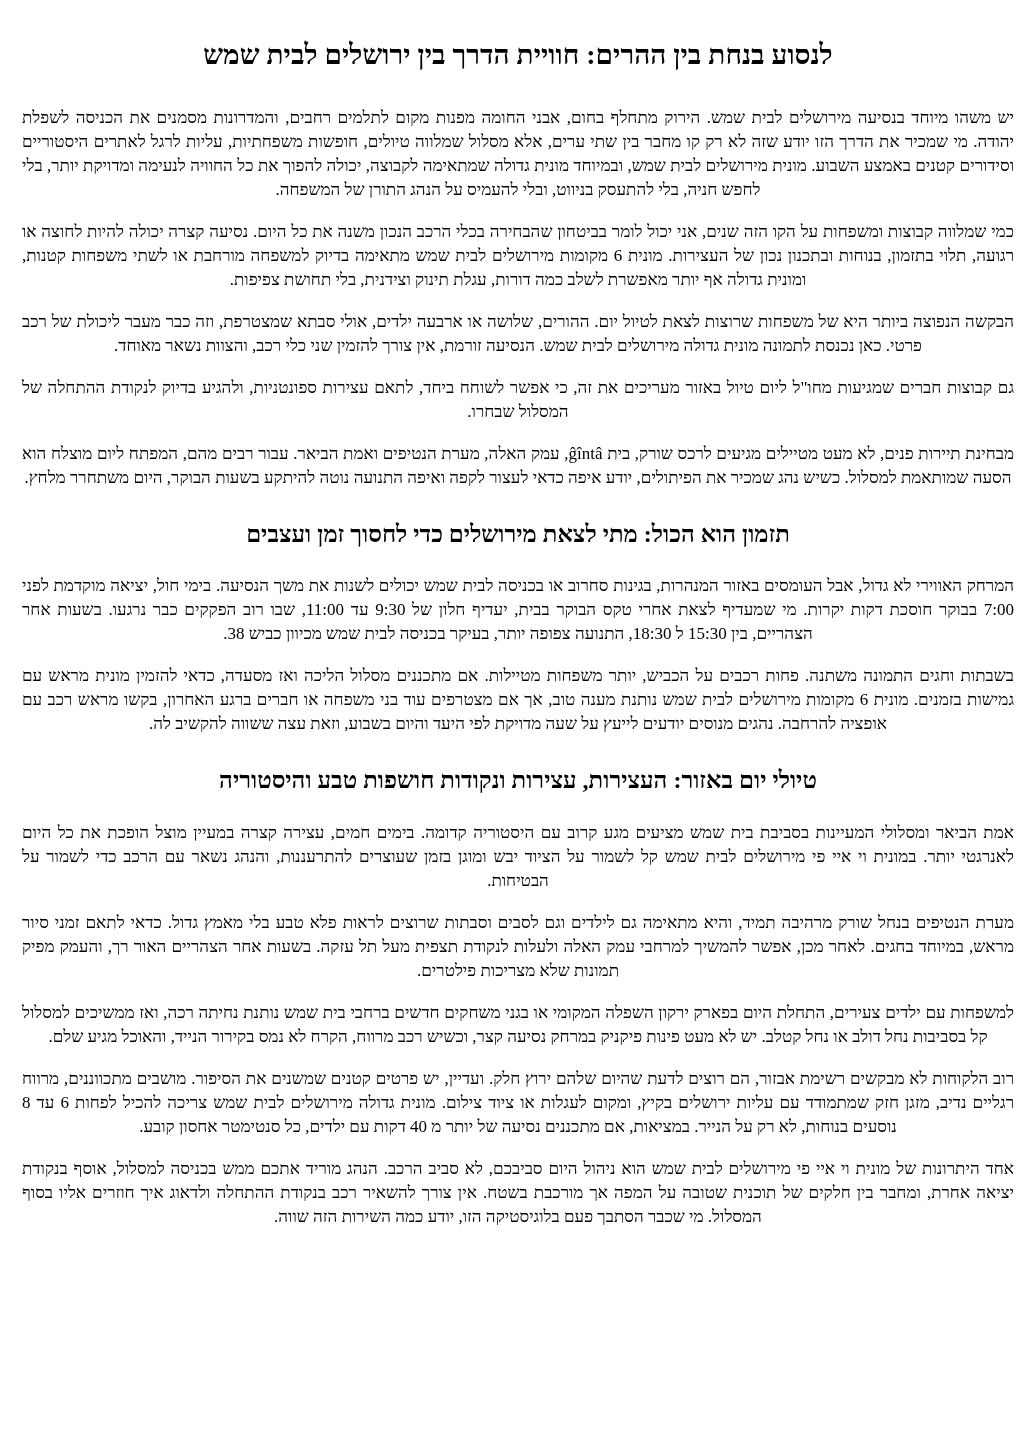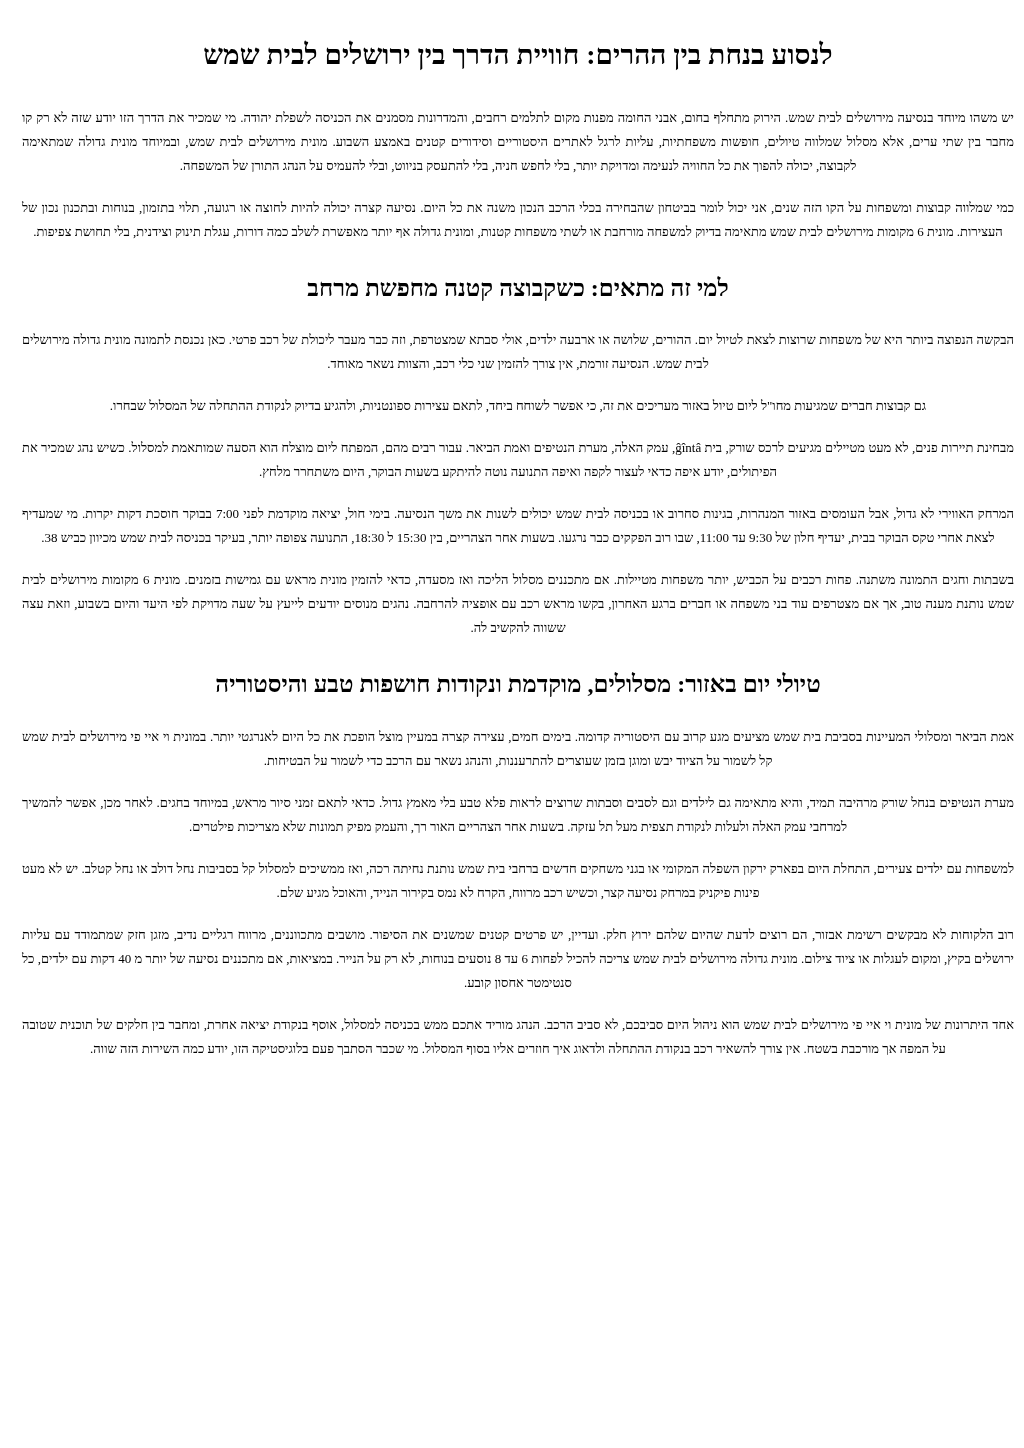"יש משהו מיוחד בנסיעה מירושלים" .paragraph { font-size: 13px -> 17px }
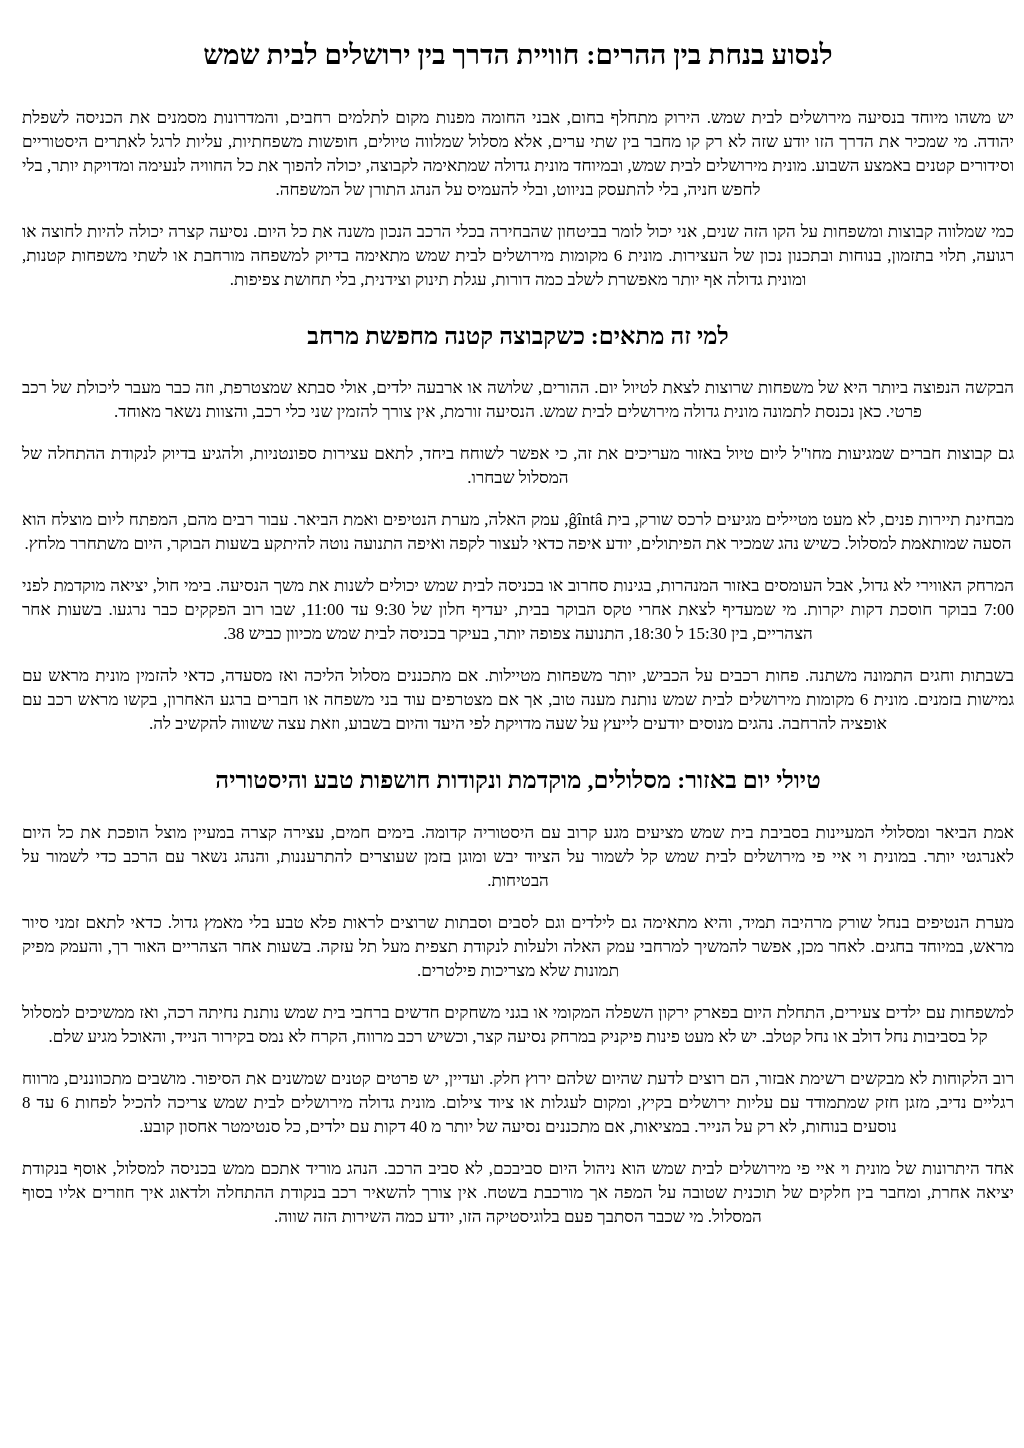"למי זה מתאים: כשקבוצה קטנה" h2.section-heading { html: <h2>למי זה מתאים: כשקבוצה קטנה מחפשת מרחב</h2> -> none }
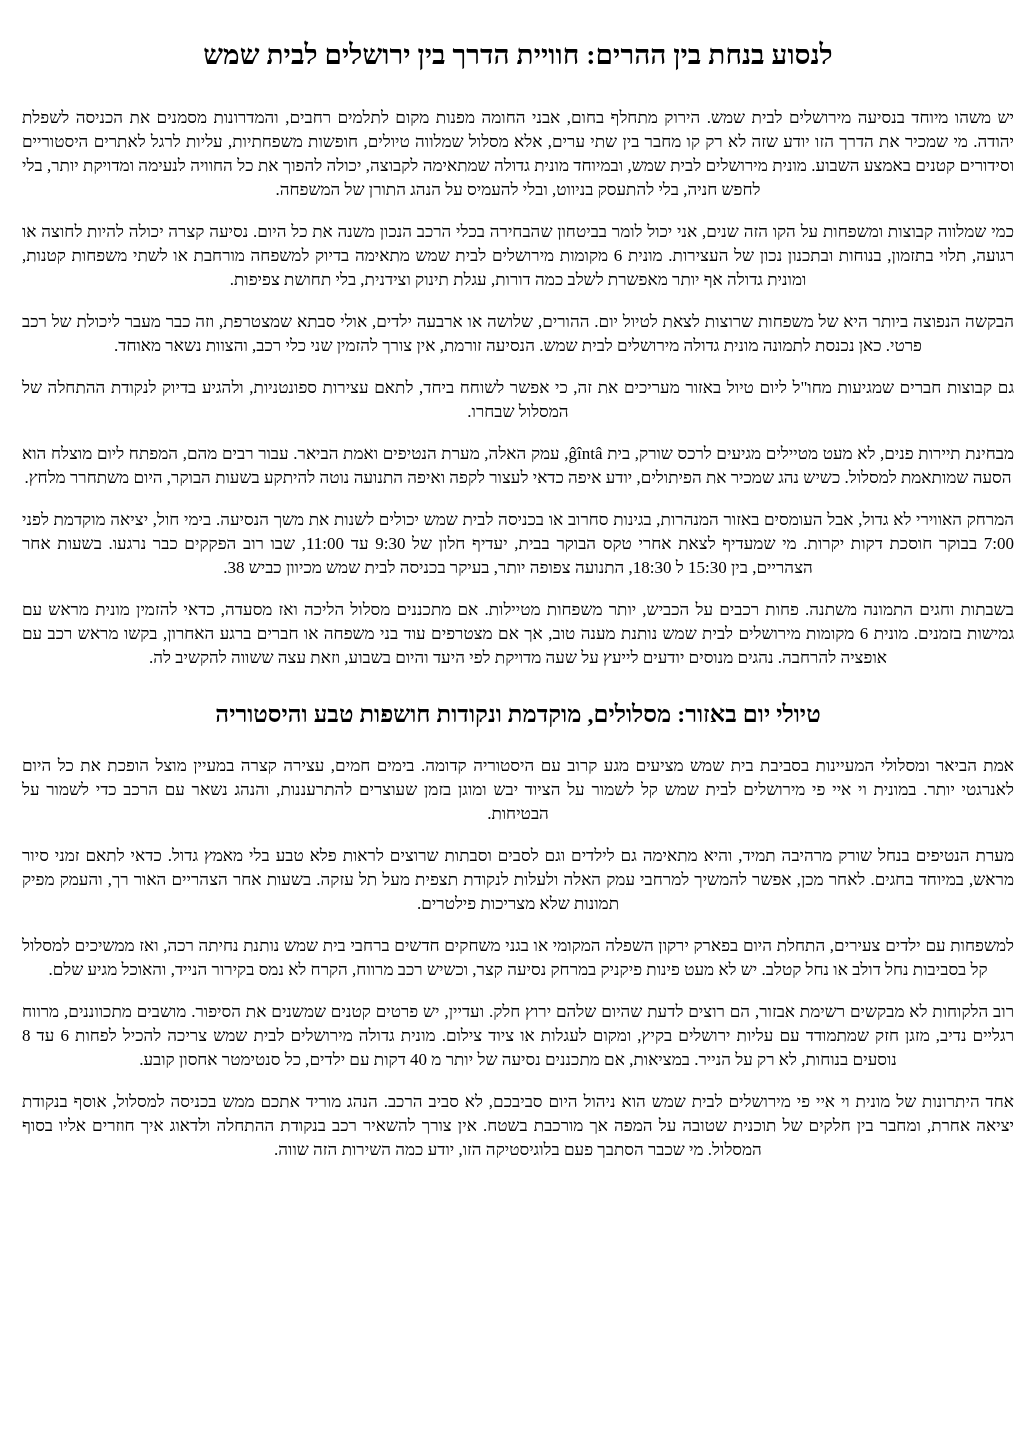"תזמון הוא הכול: מתי לצאת" h2.section-heading { html: none -> <h2>תזמון הוא הכול: מתי לצאת מירושלים כדי לחסוך זמן ועצבים</h2> }
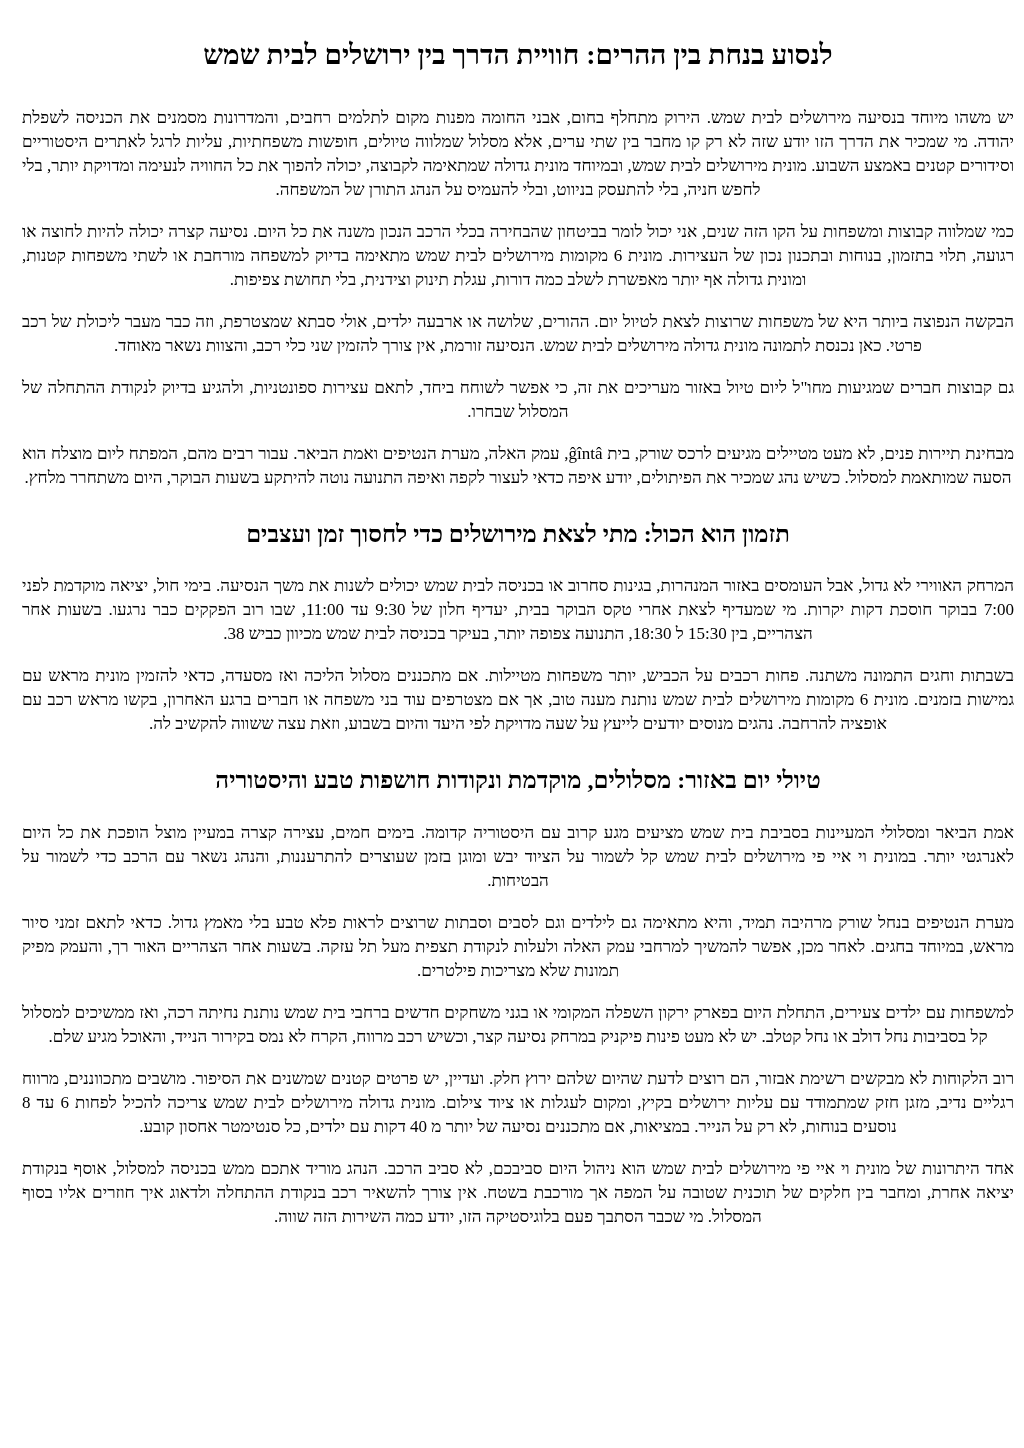"טיולי יום באזור: מסלולים, מוקדמת" h2.section-heading { text: מסלולים, מוקדמת -> העצירות, עצירות }
